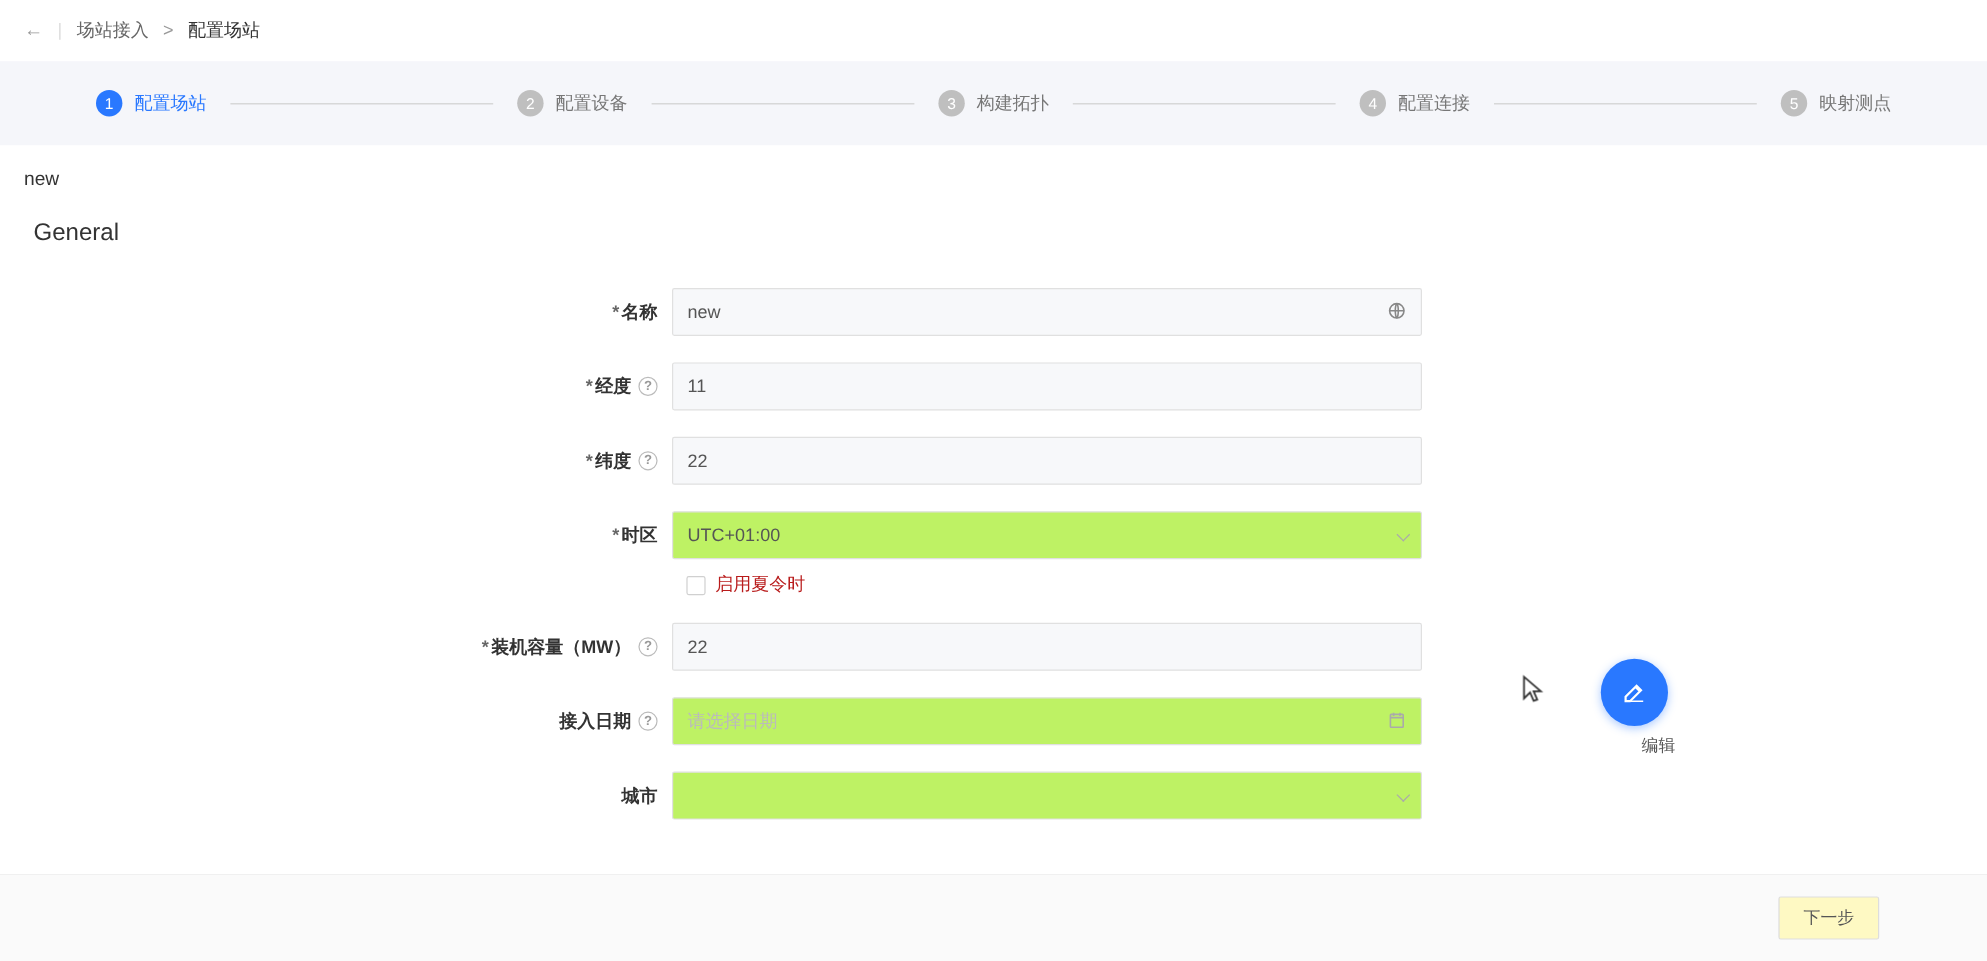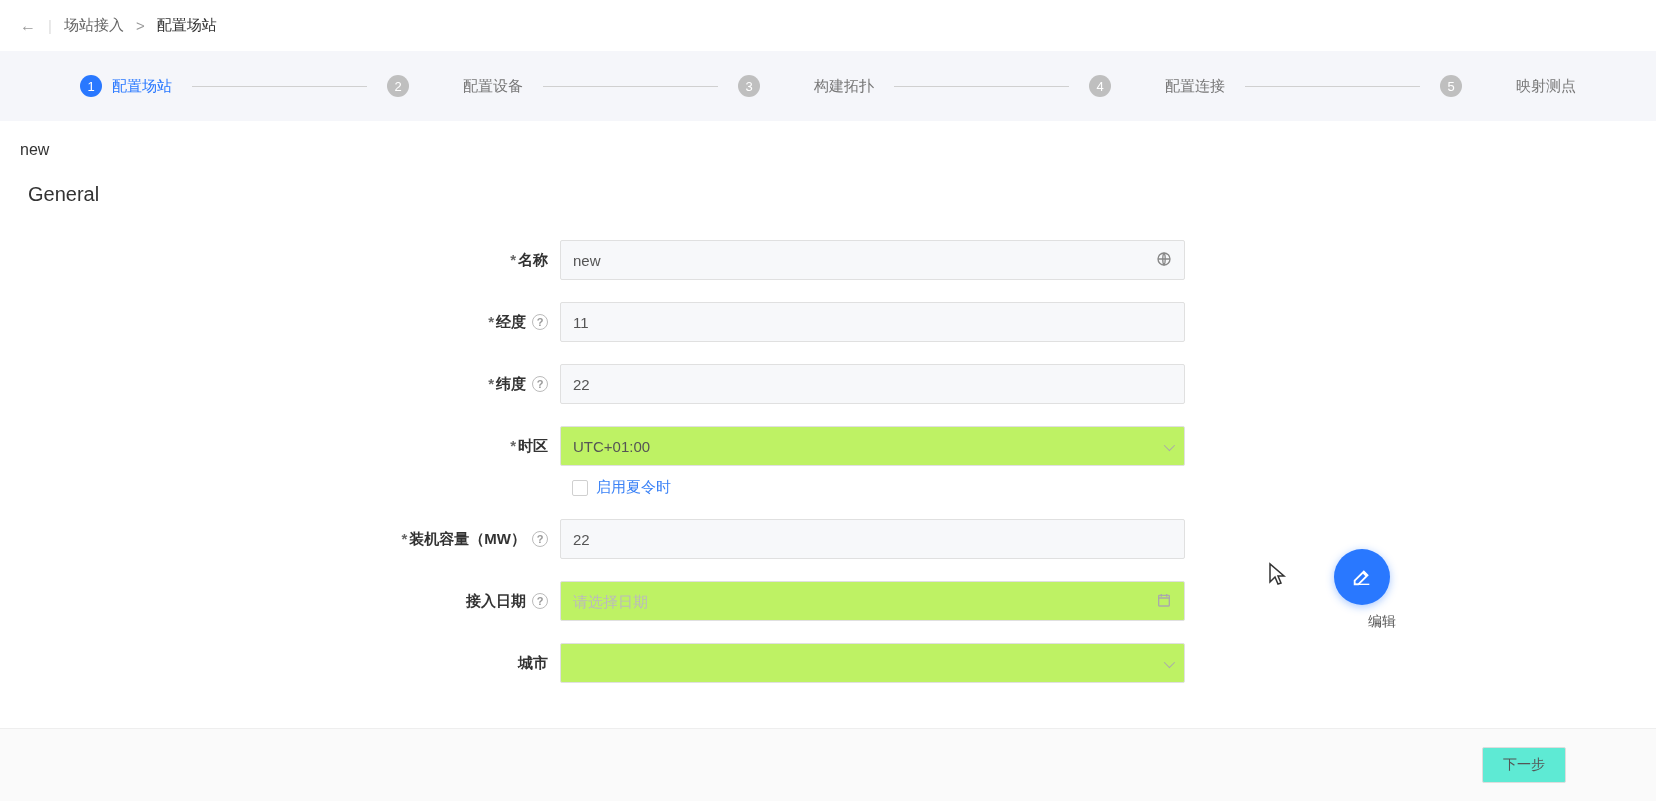"配置设备" .step.inactive .step-label { margin-left: 44px -> none }
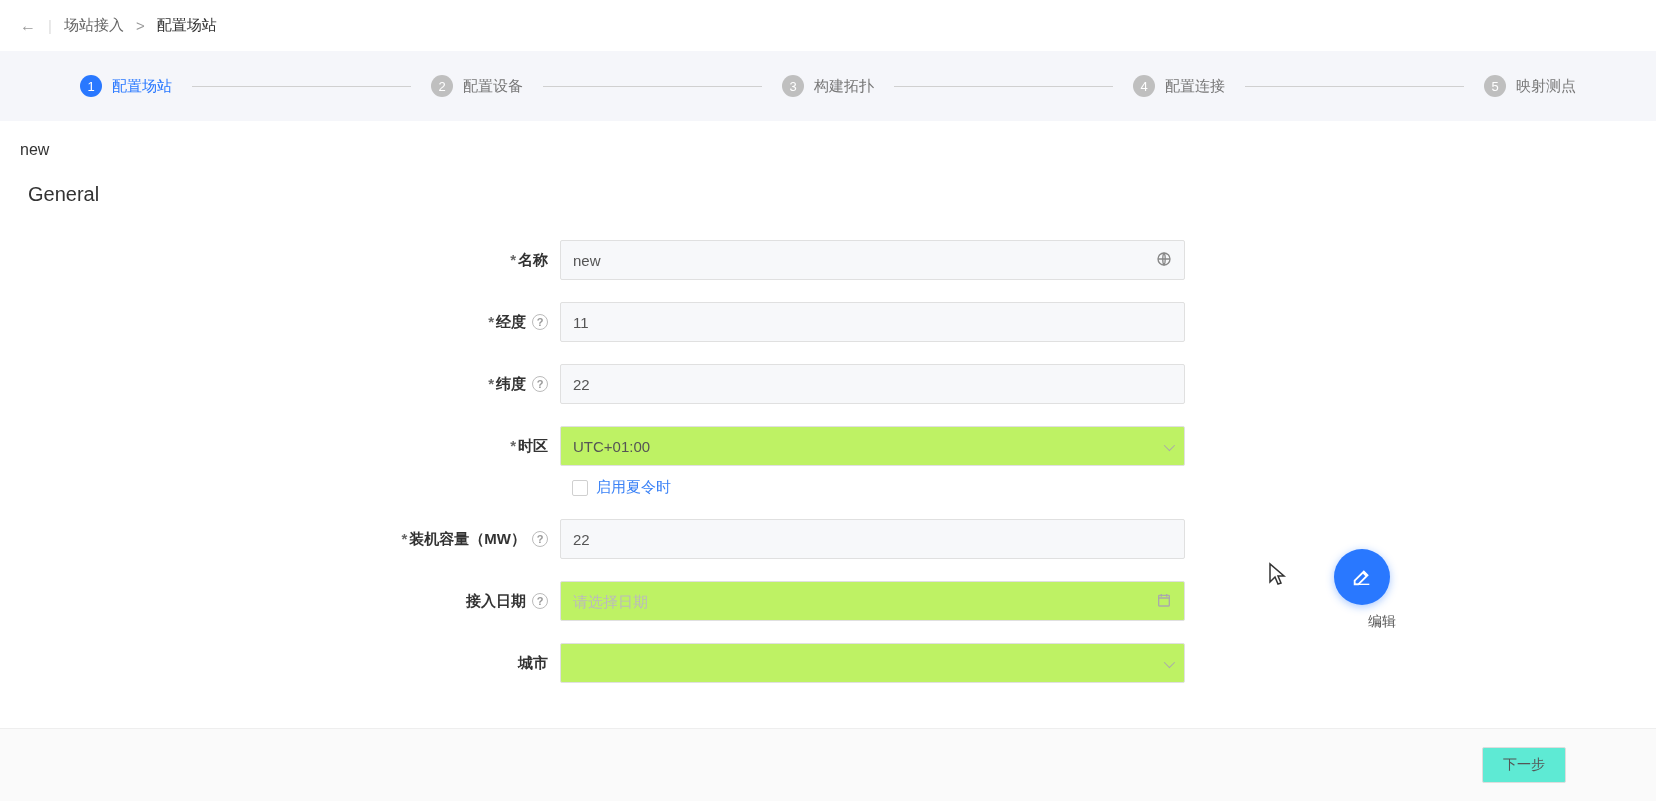"启用夏令时" .checkbox-row { color: #3b82f6 -> #b91c1c }
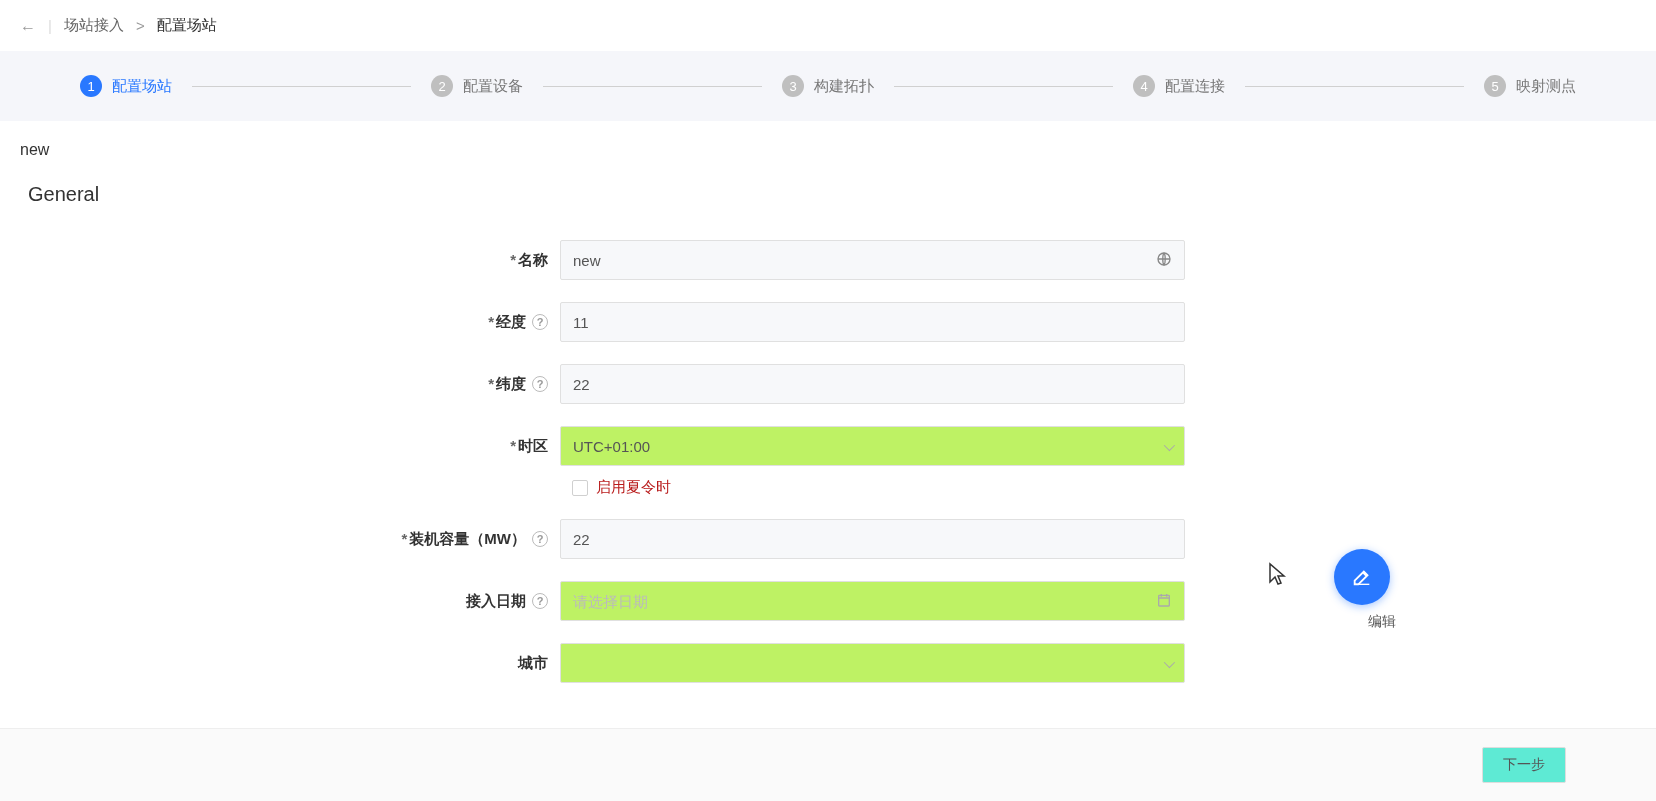"下一步" .next-btn { background: #5eead4 -> #fef9c3 }
